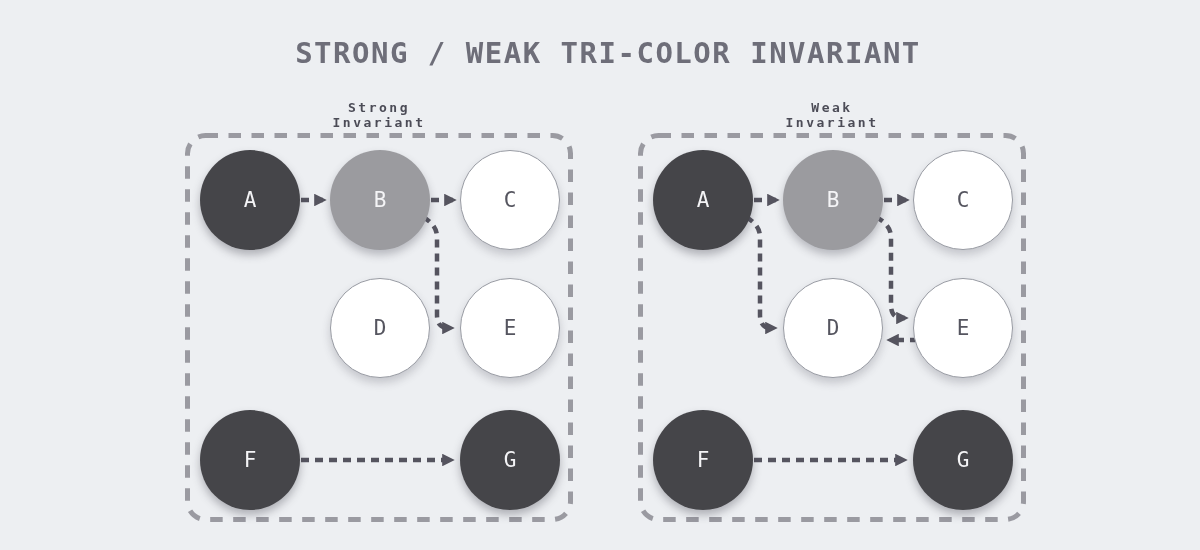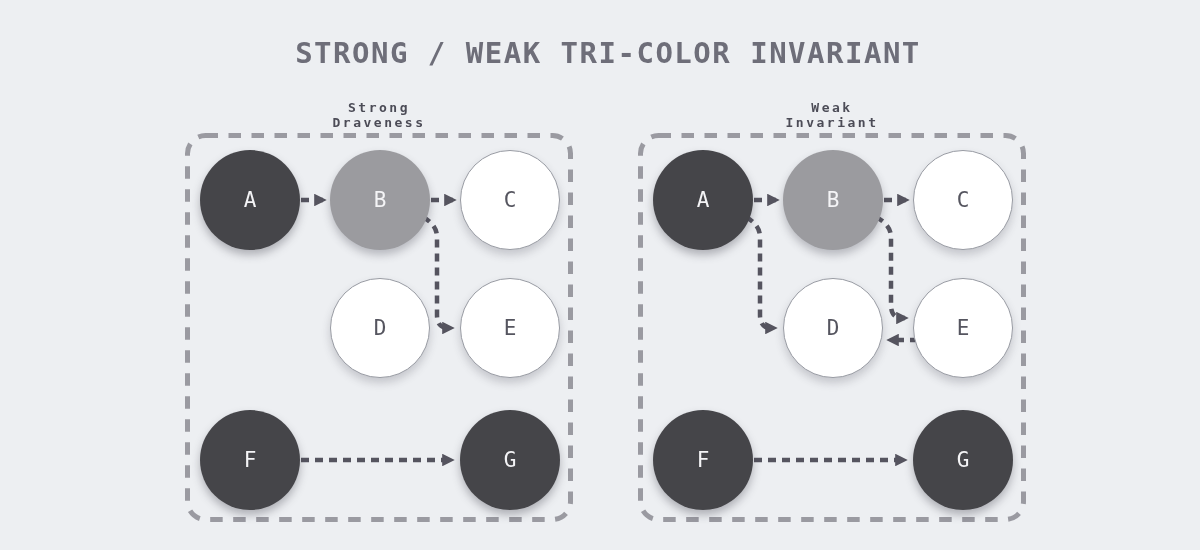"Strong" div.panel-label { text: Draveness -> Invariant }
